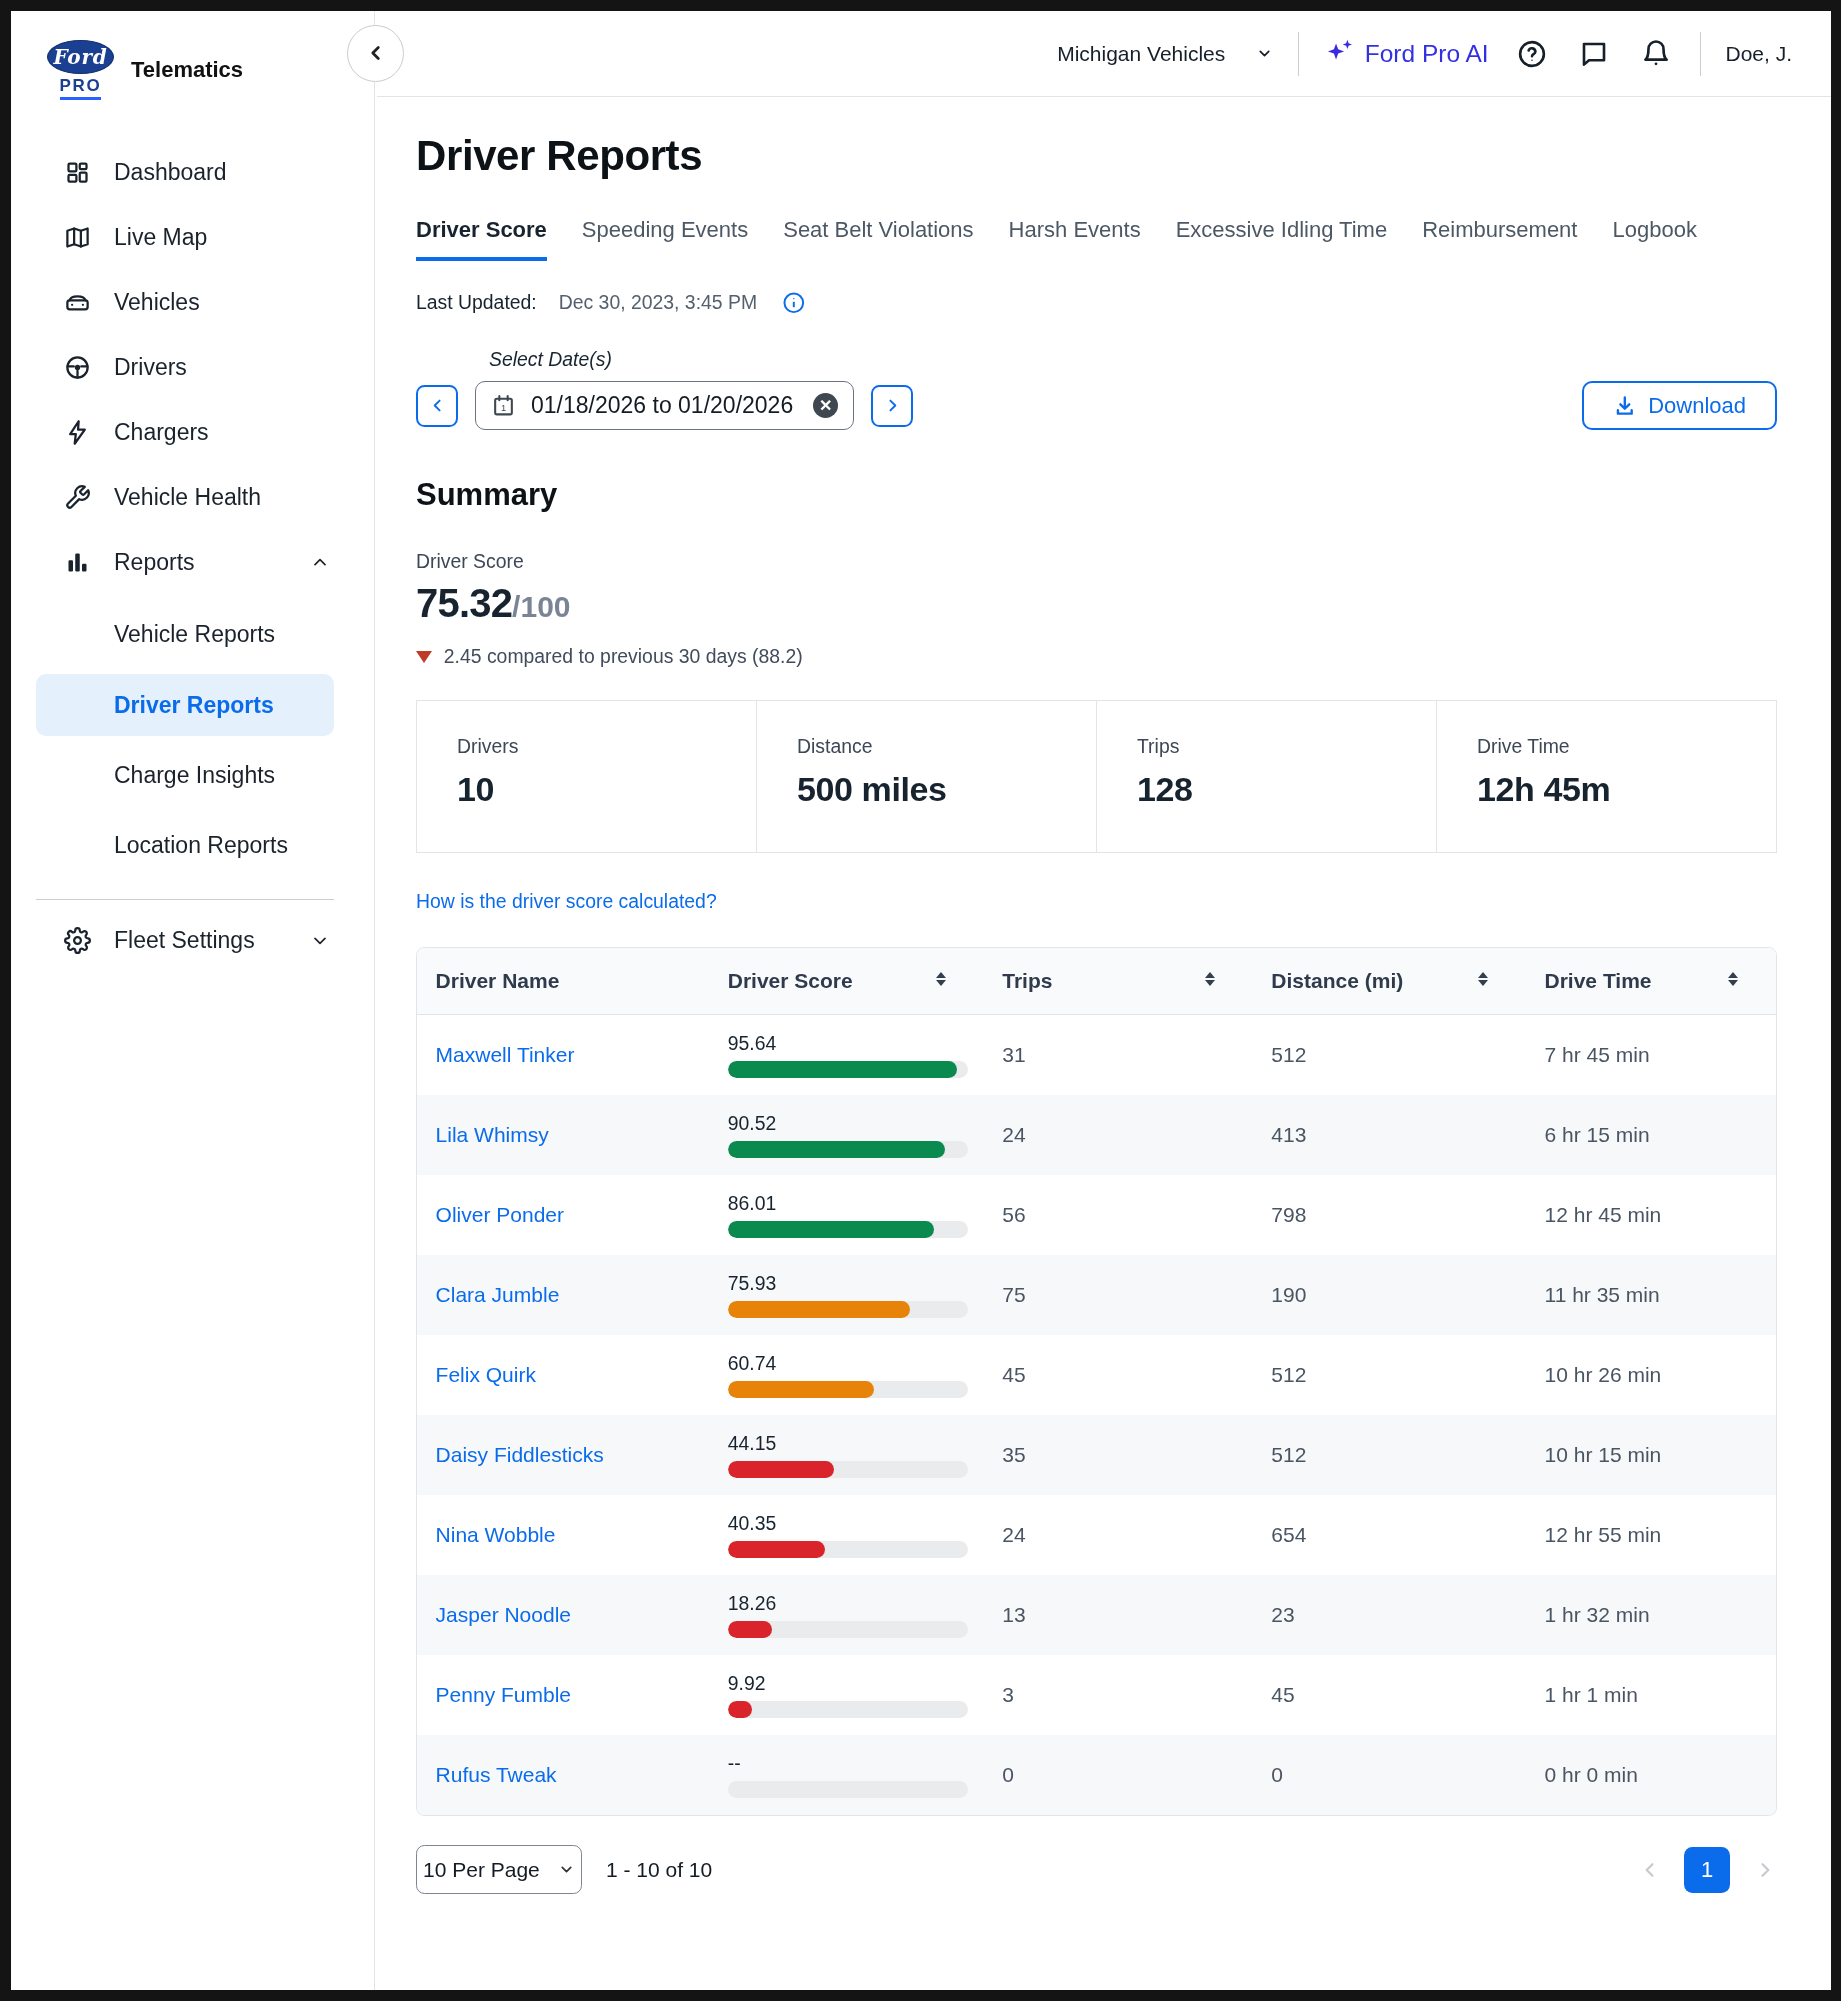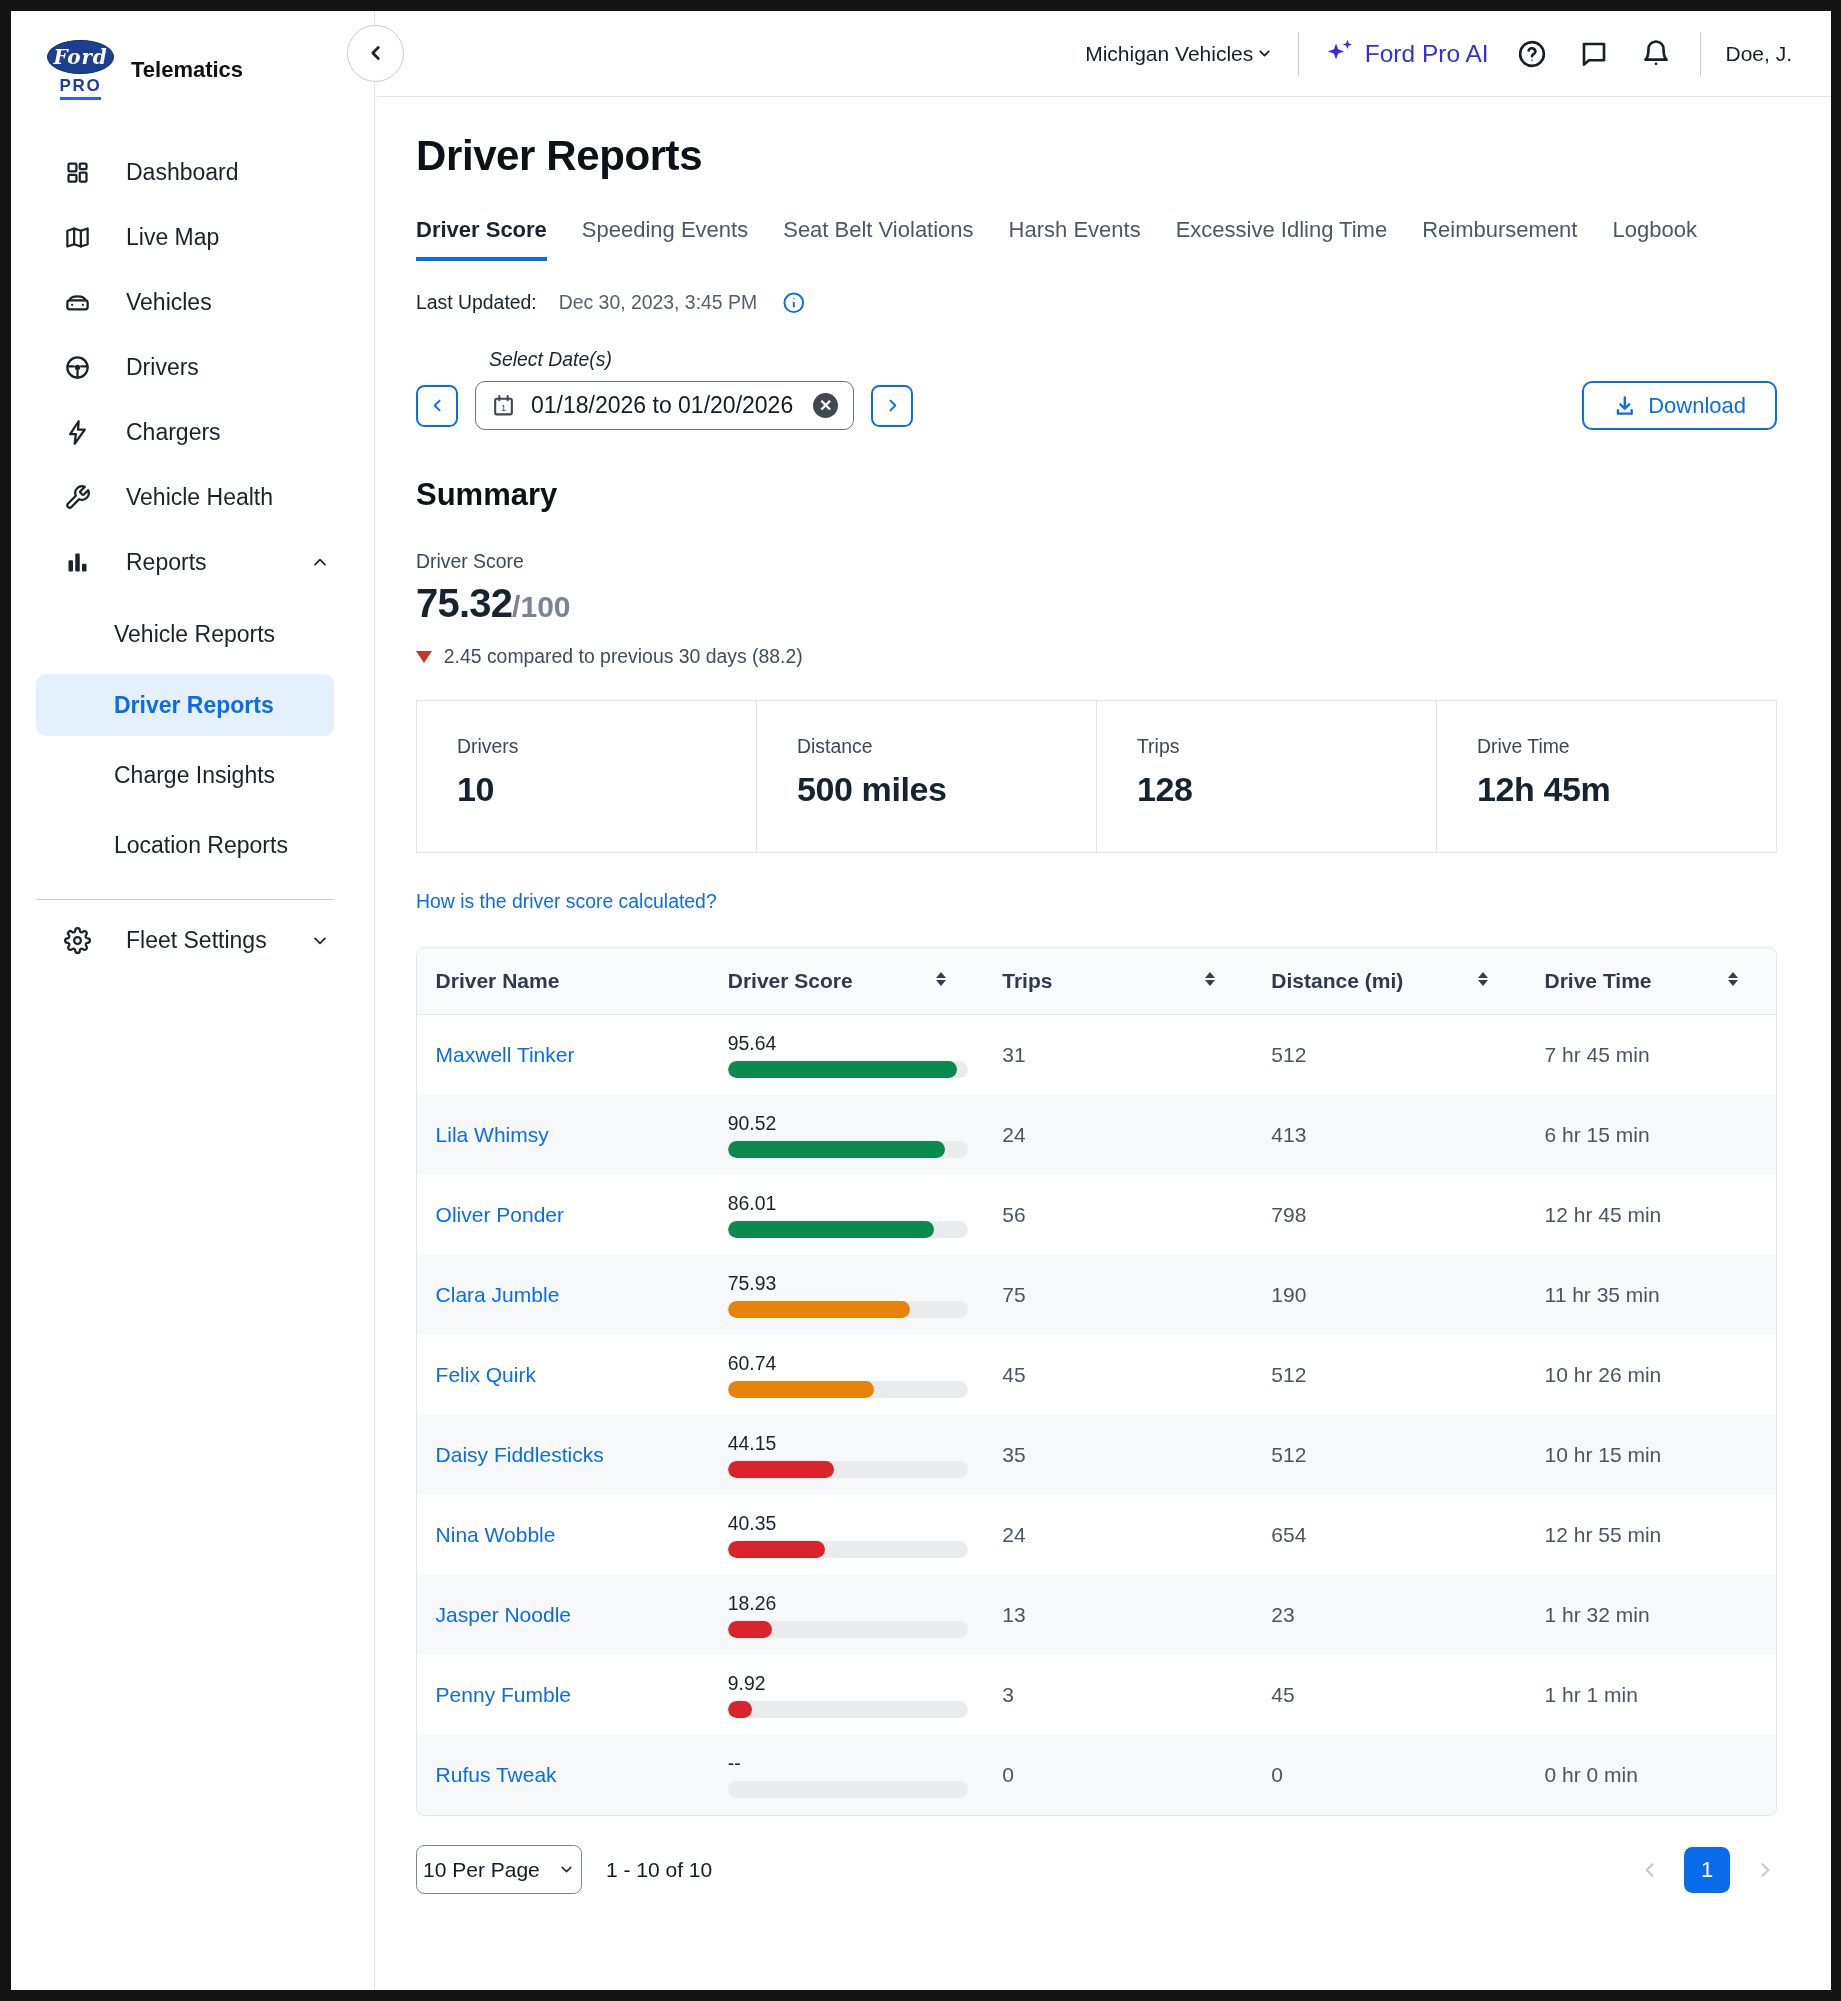"Michigan Vehicles" .fleet-select { gap: 3px -> 31px }
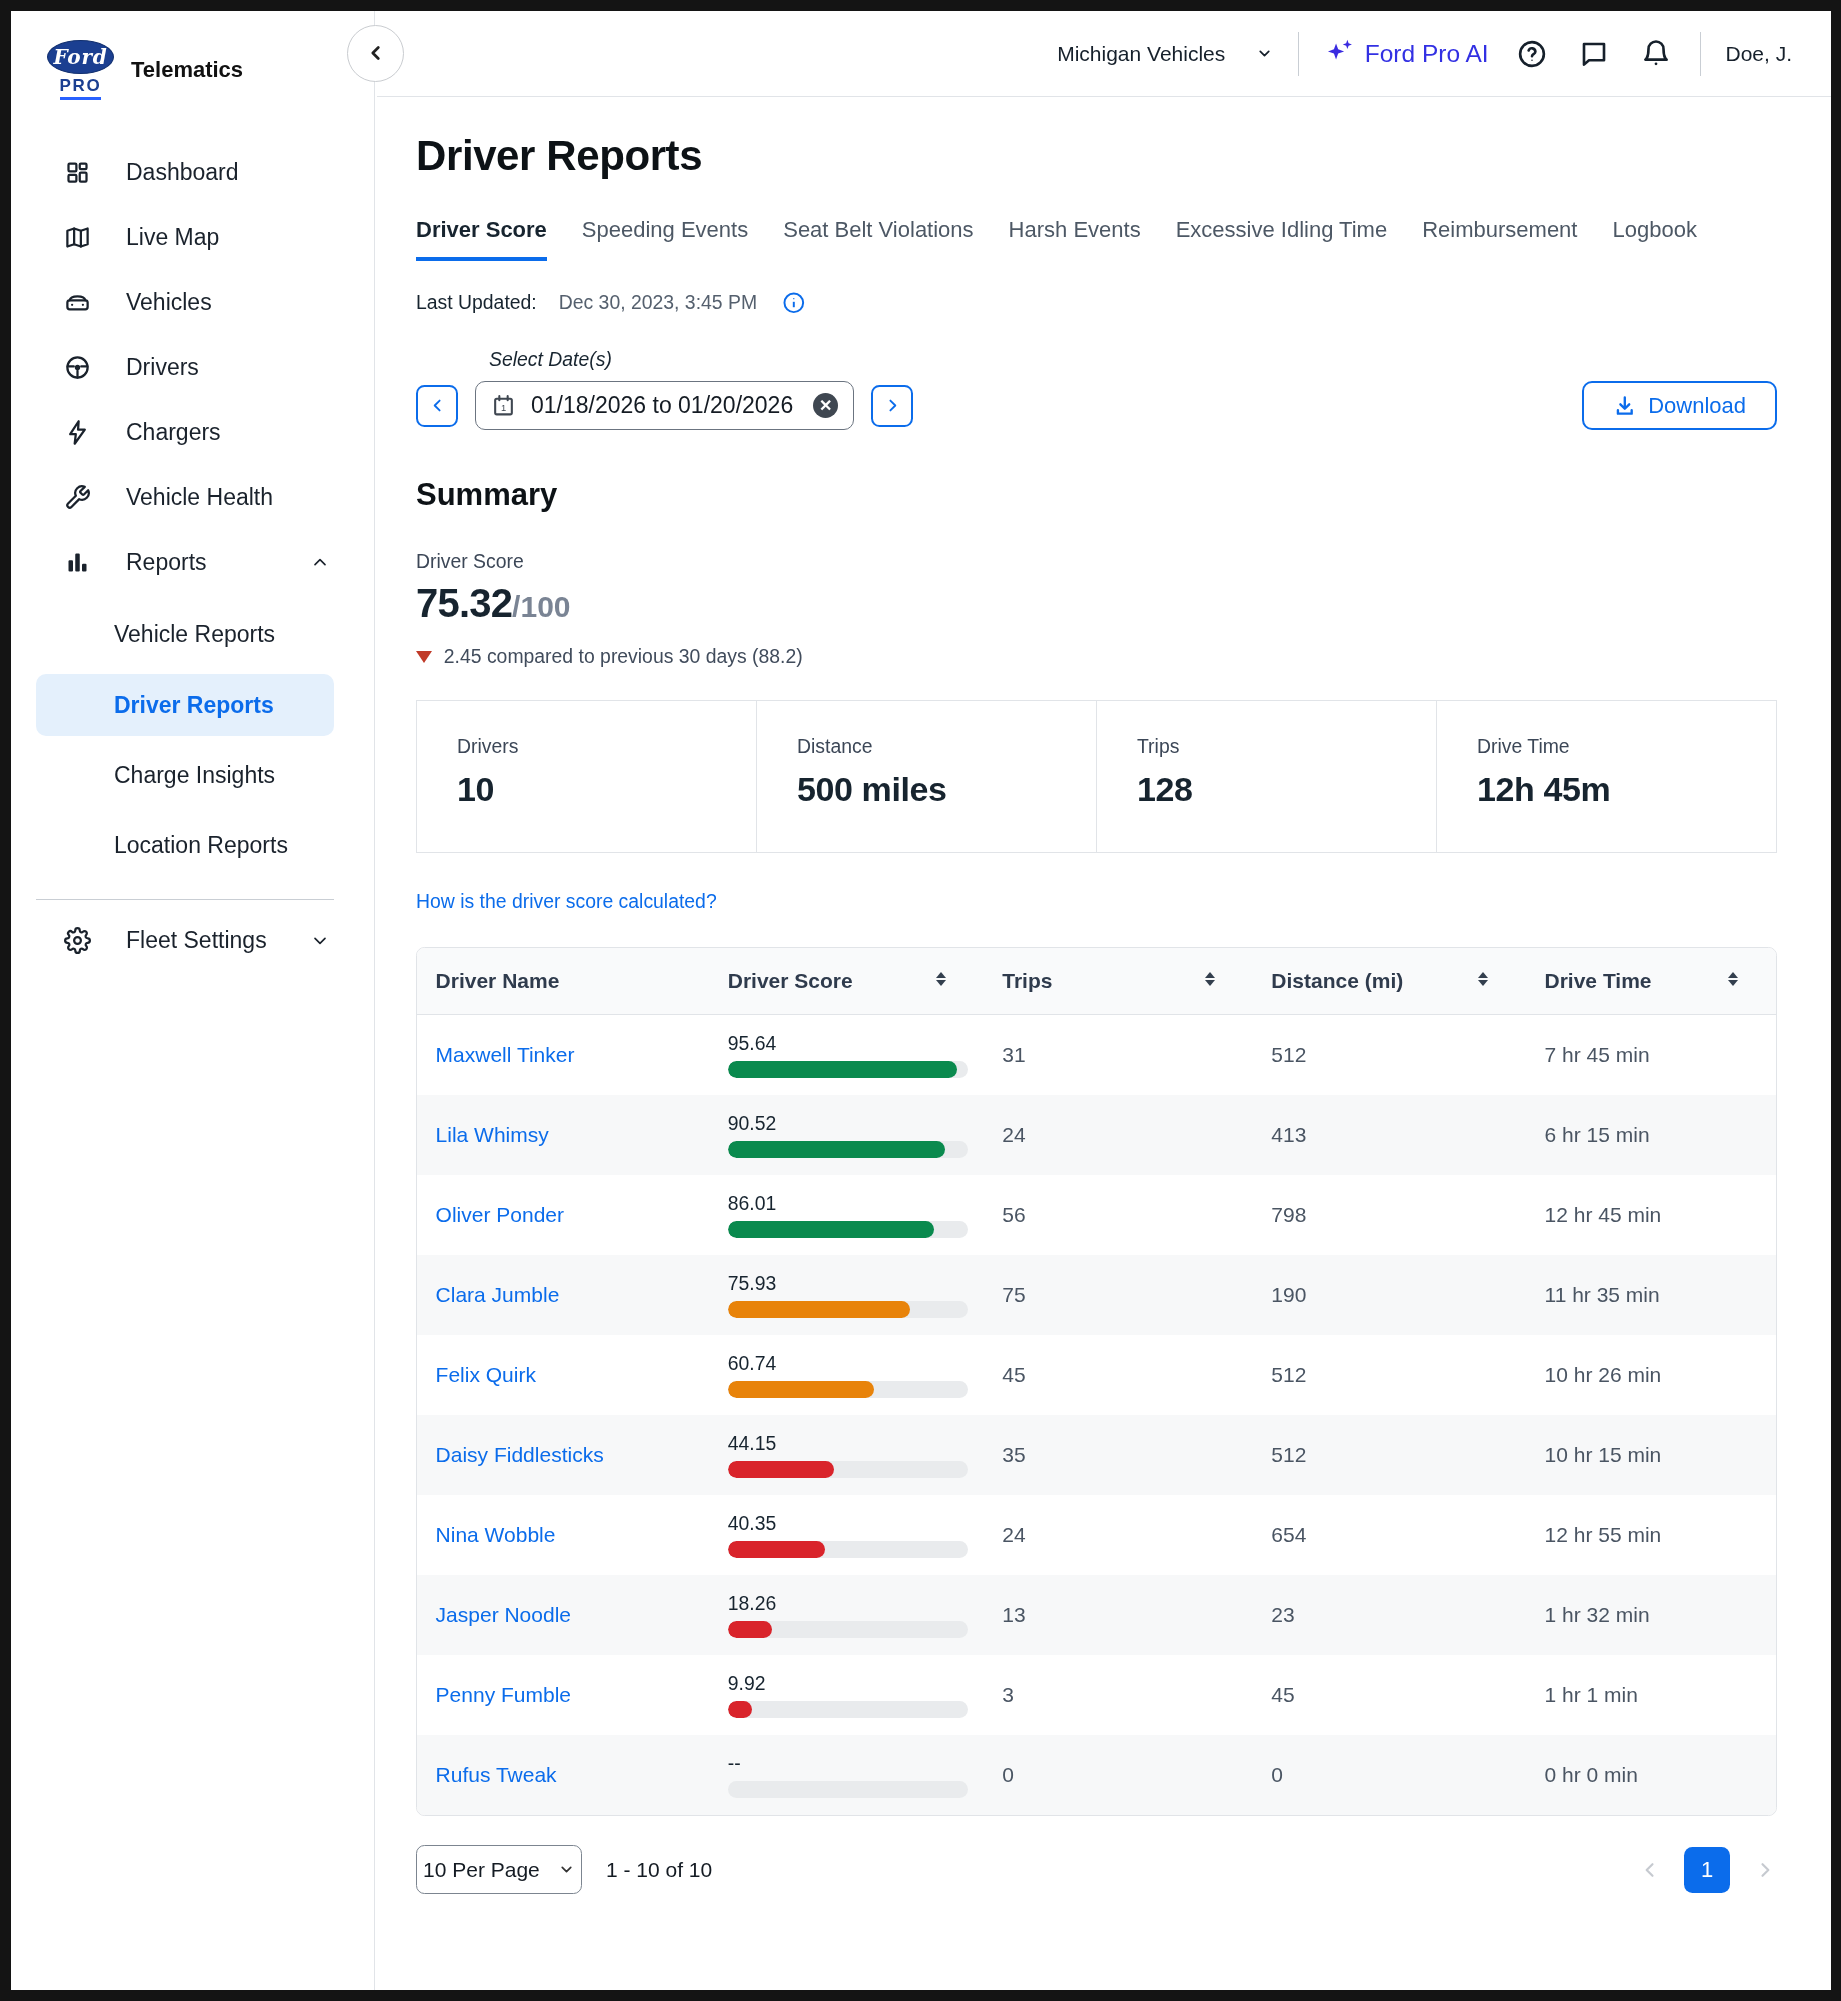"Dashboard" .nav-item { gap: 34px -> 22px }
